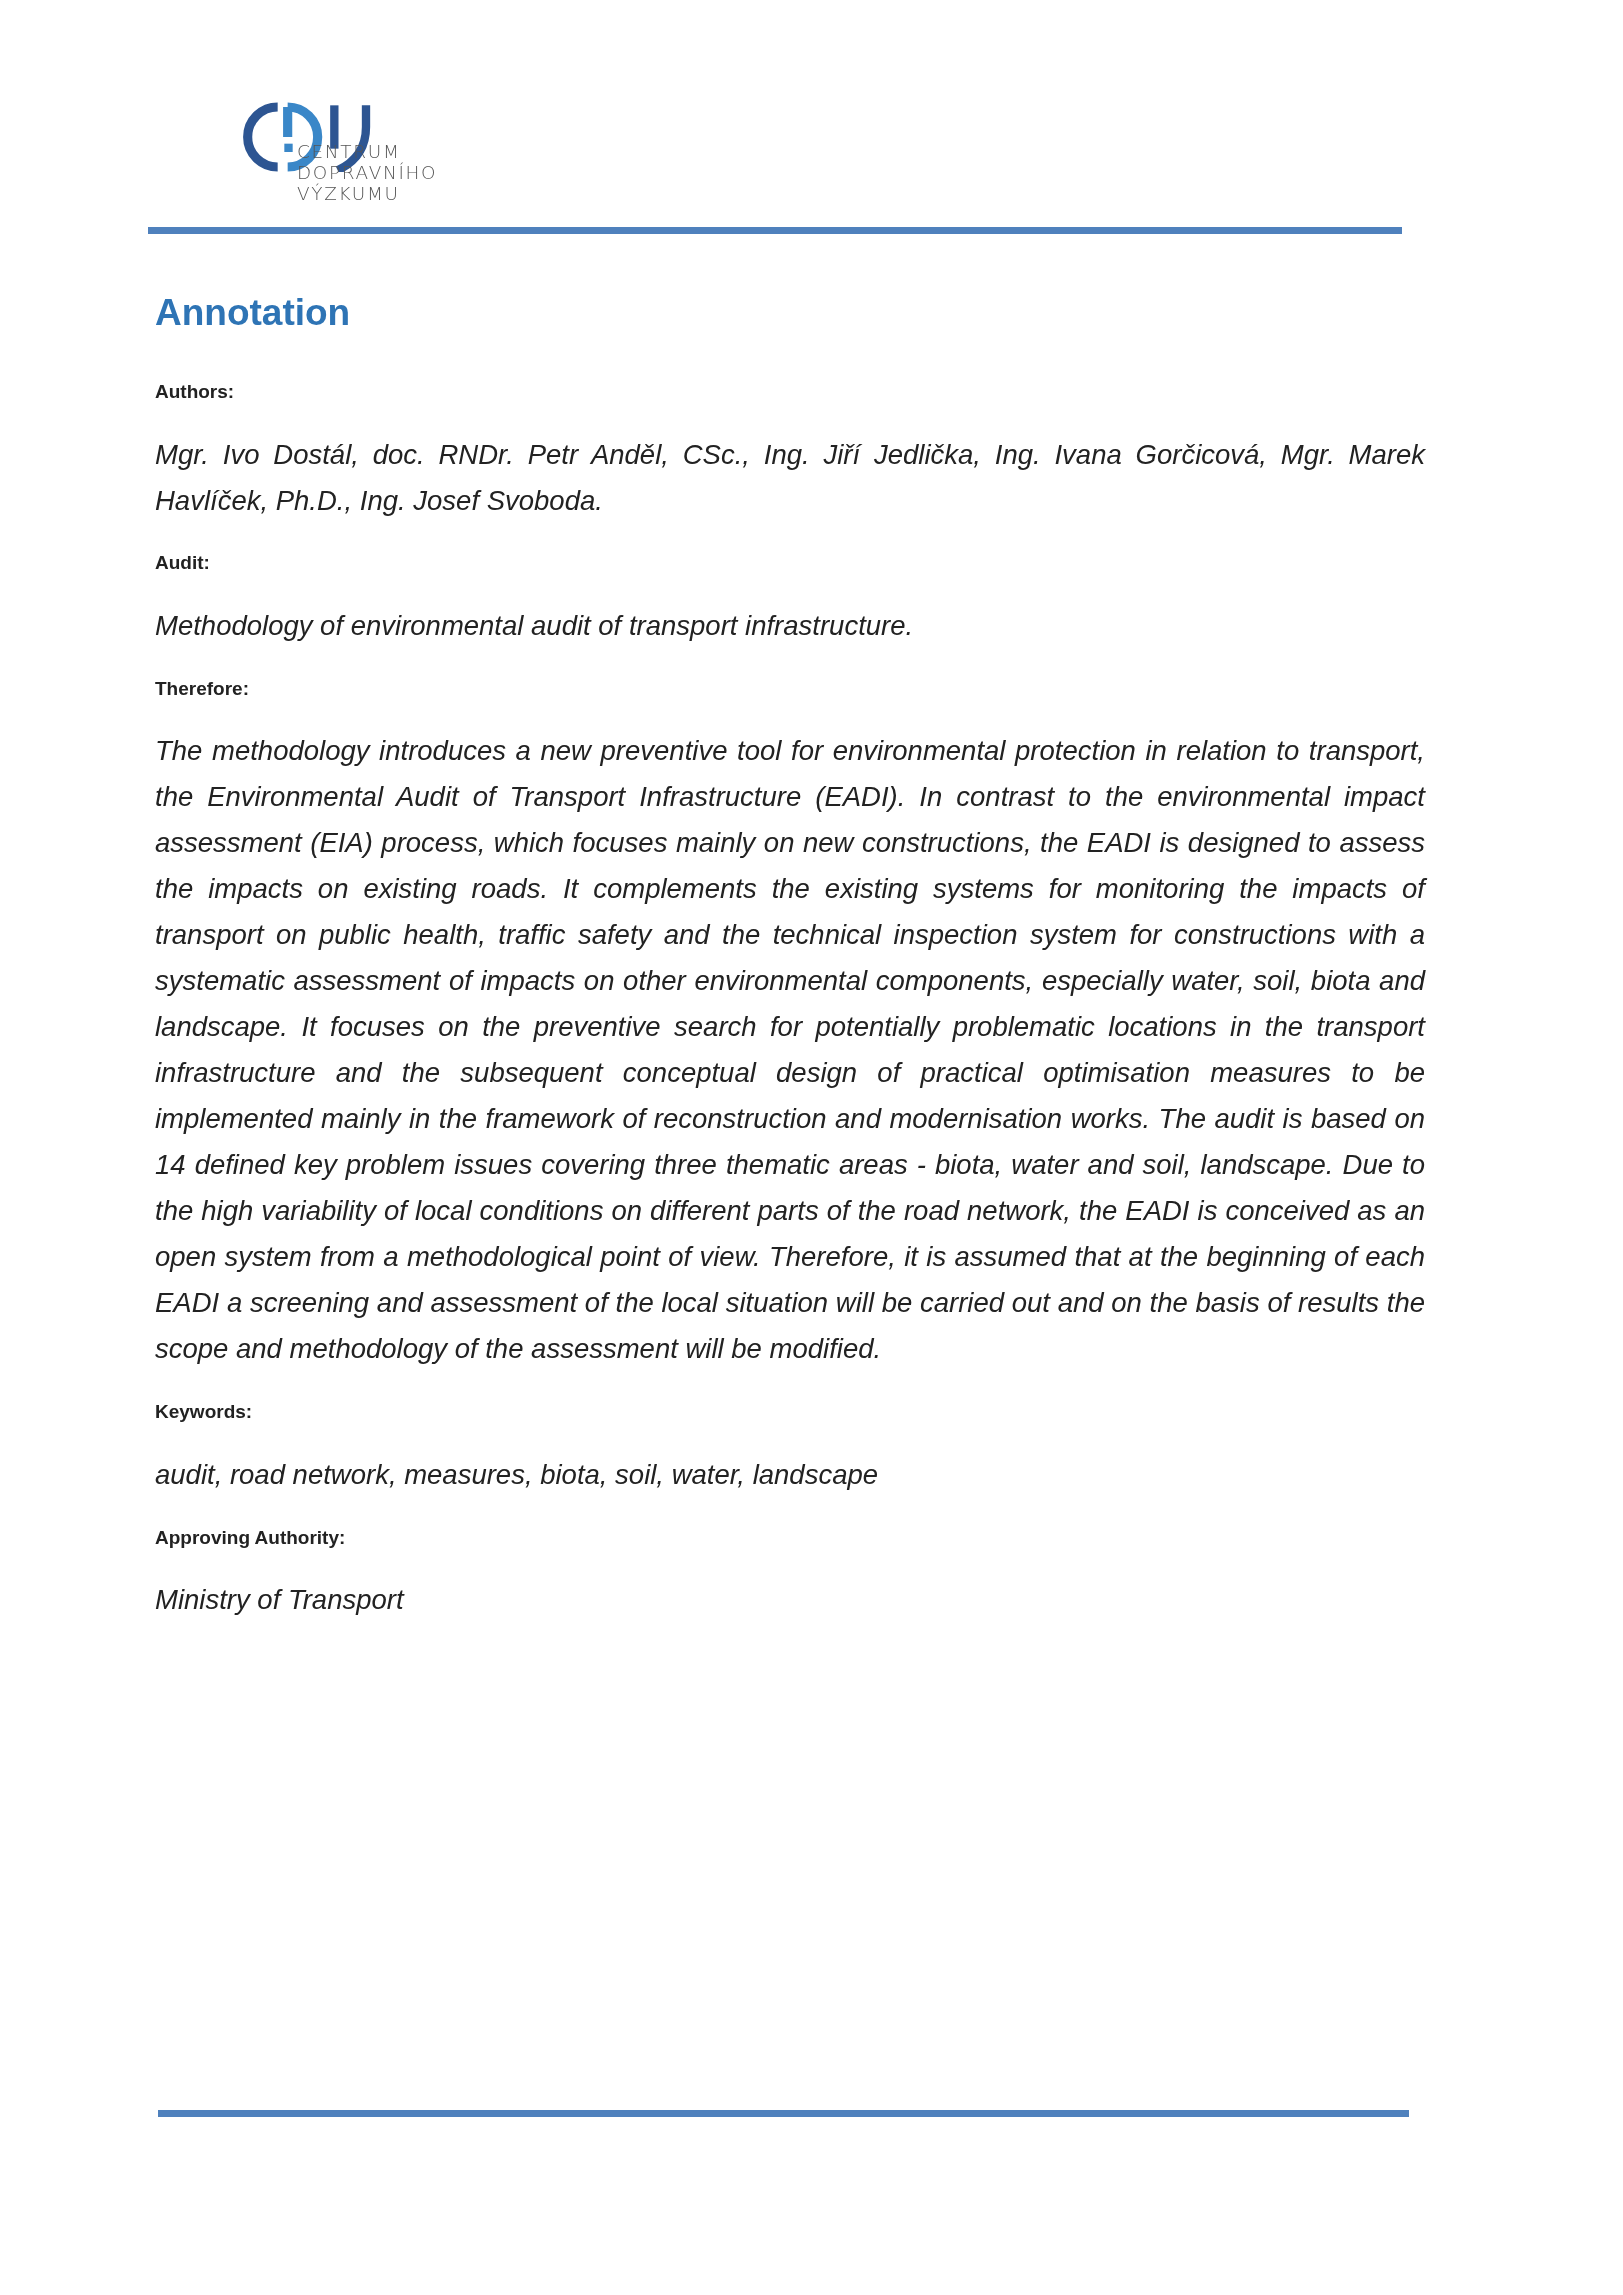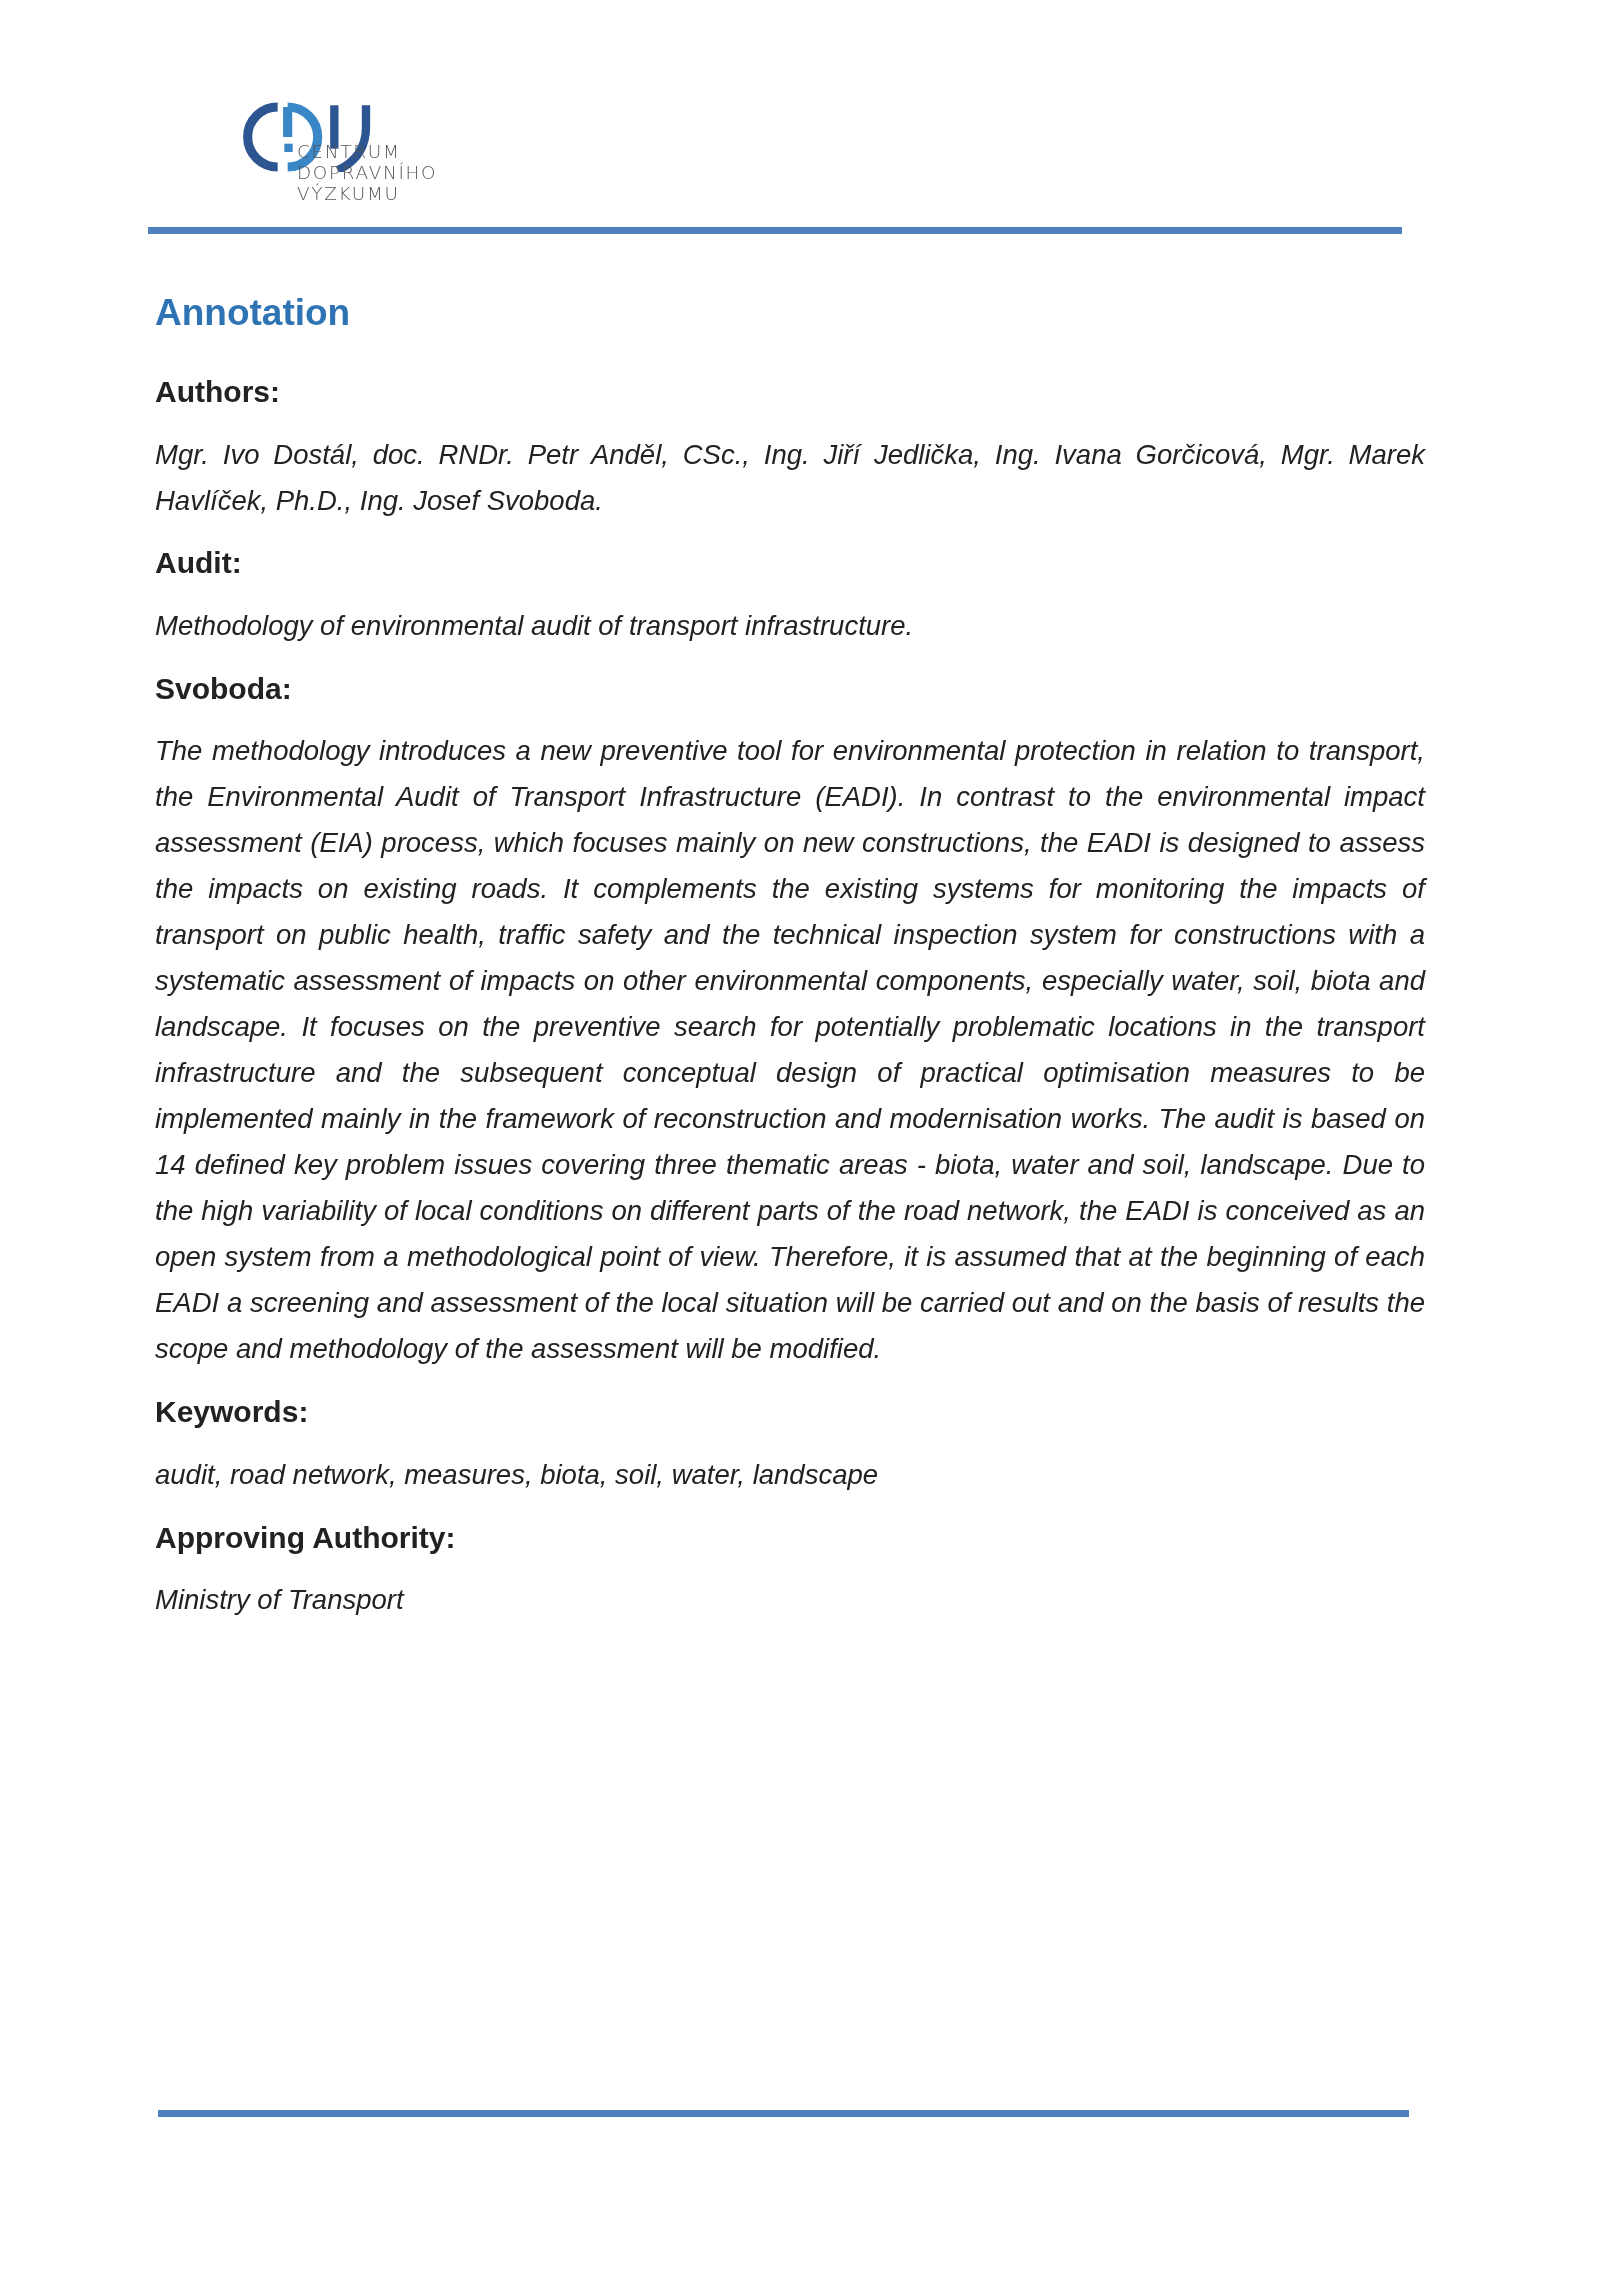"Authors:" .label { font-size: 30px -> 19px }
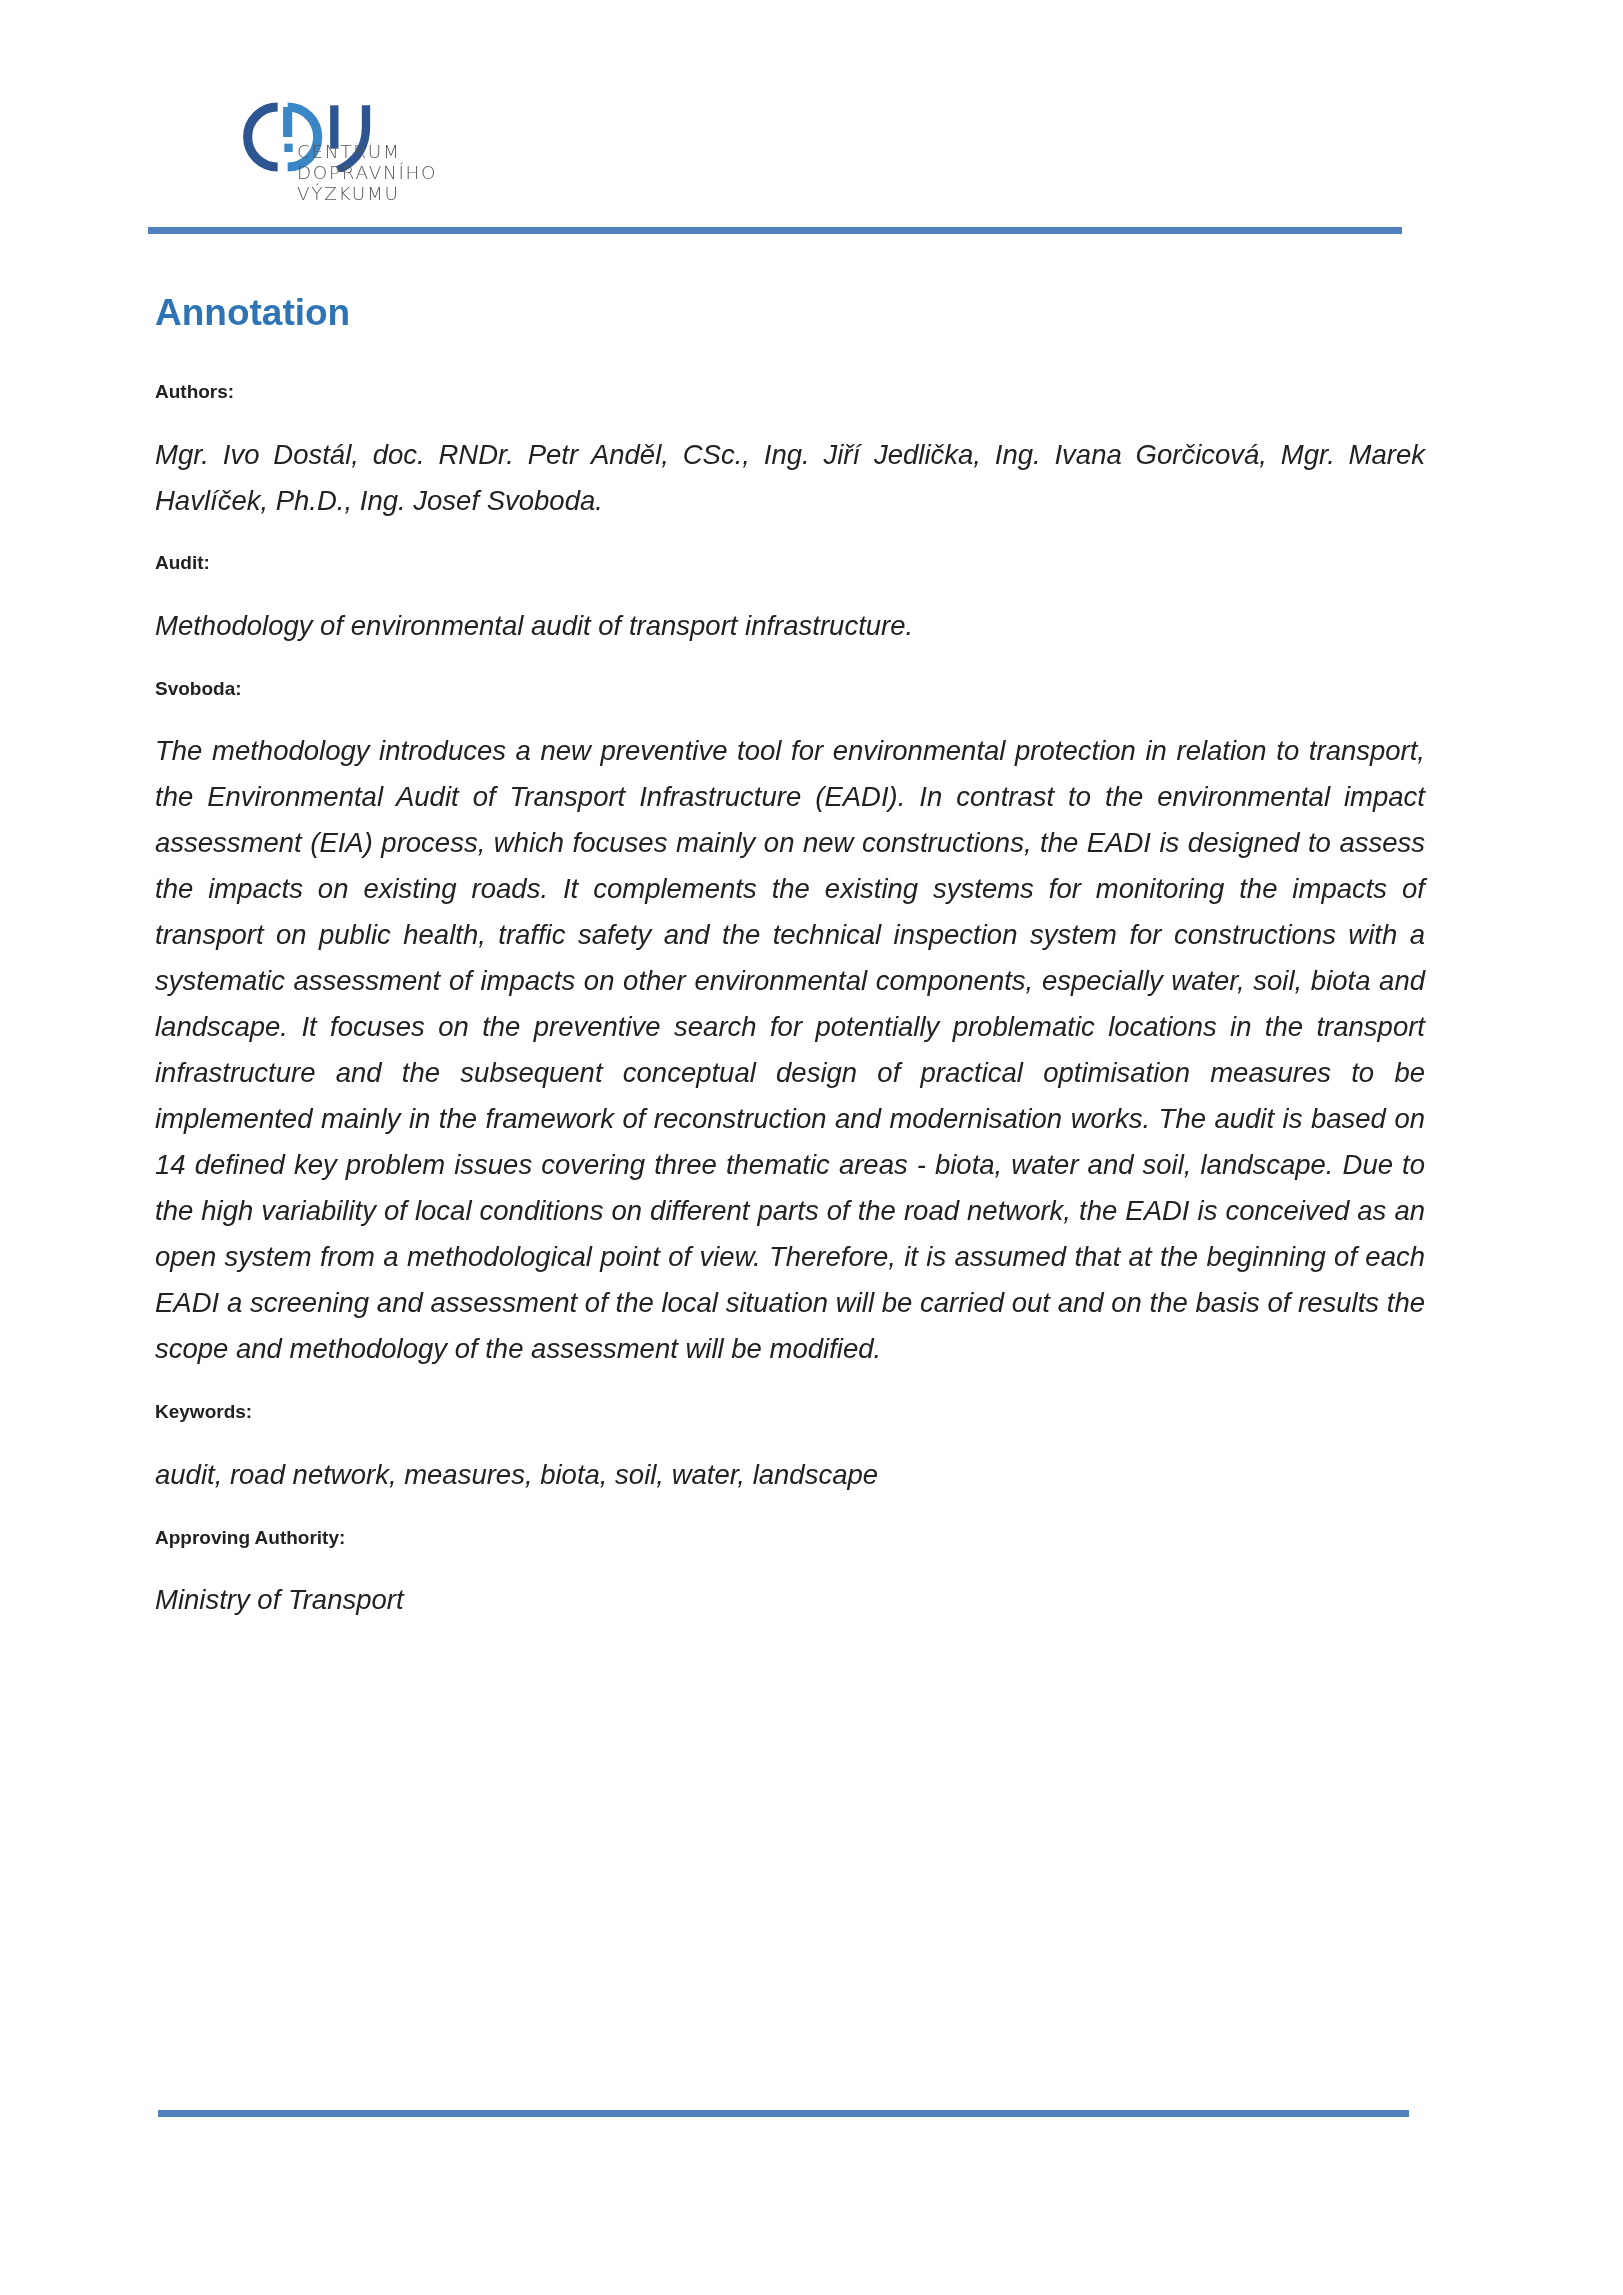"Svoboda:" div.label { text: Svoboda -> Therefore }
